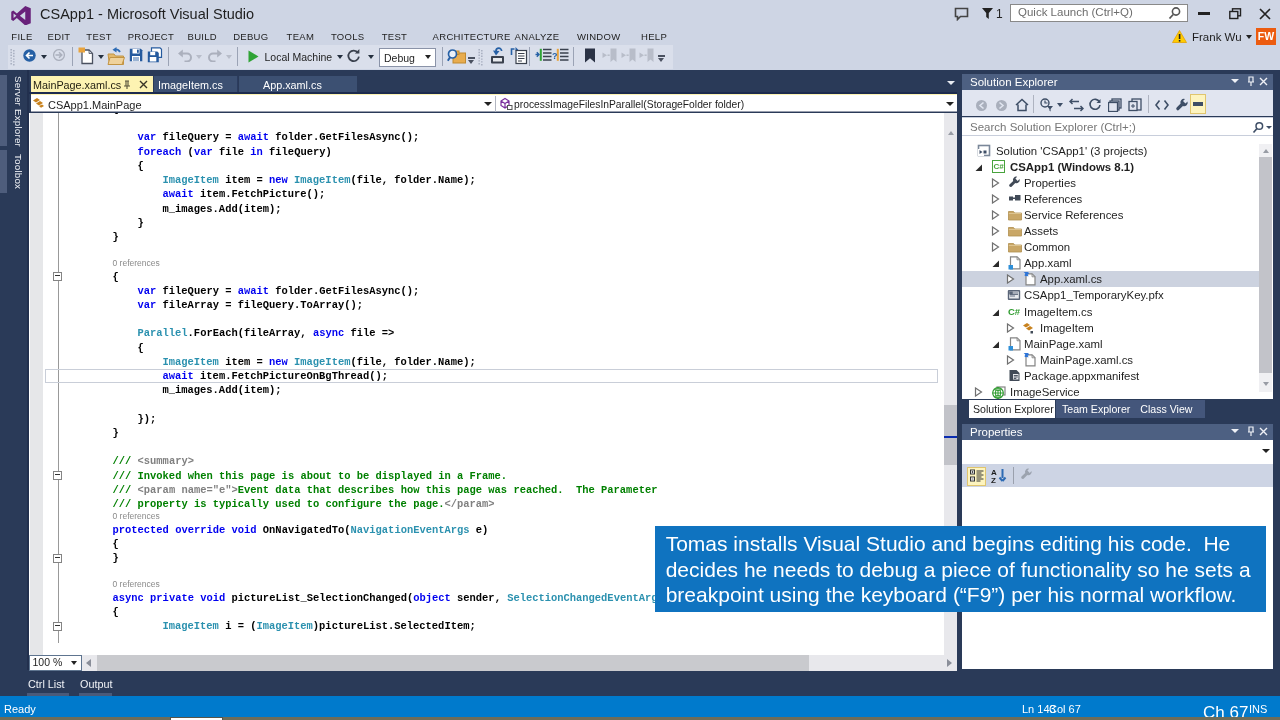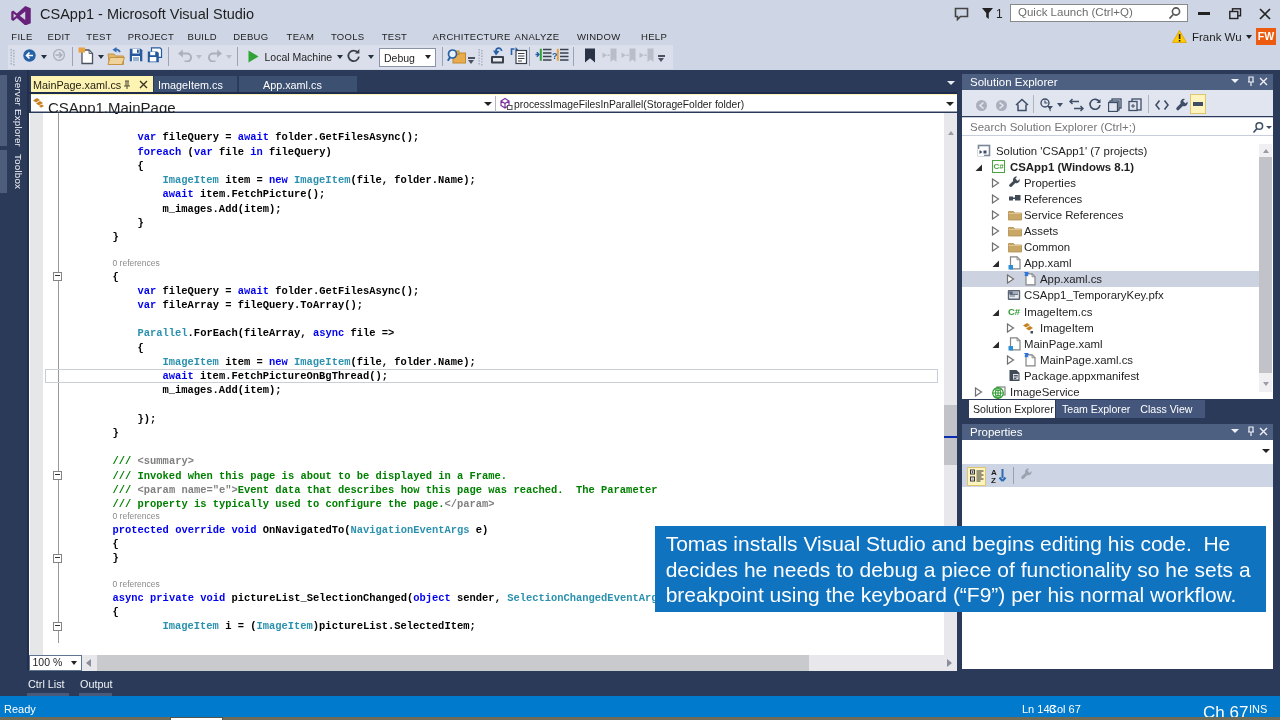"CSApp1.MainPage" div.abs { font-size: 15px -> 11px }
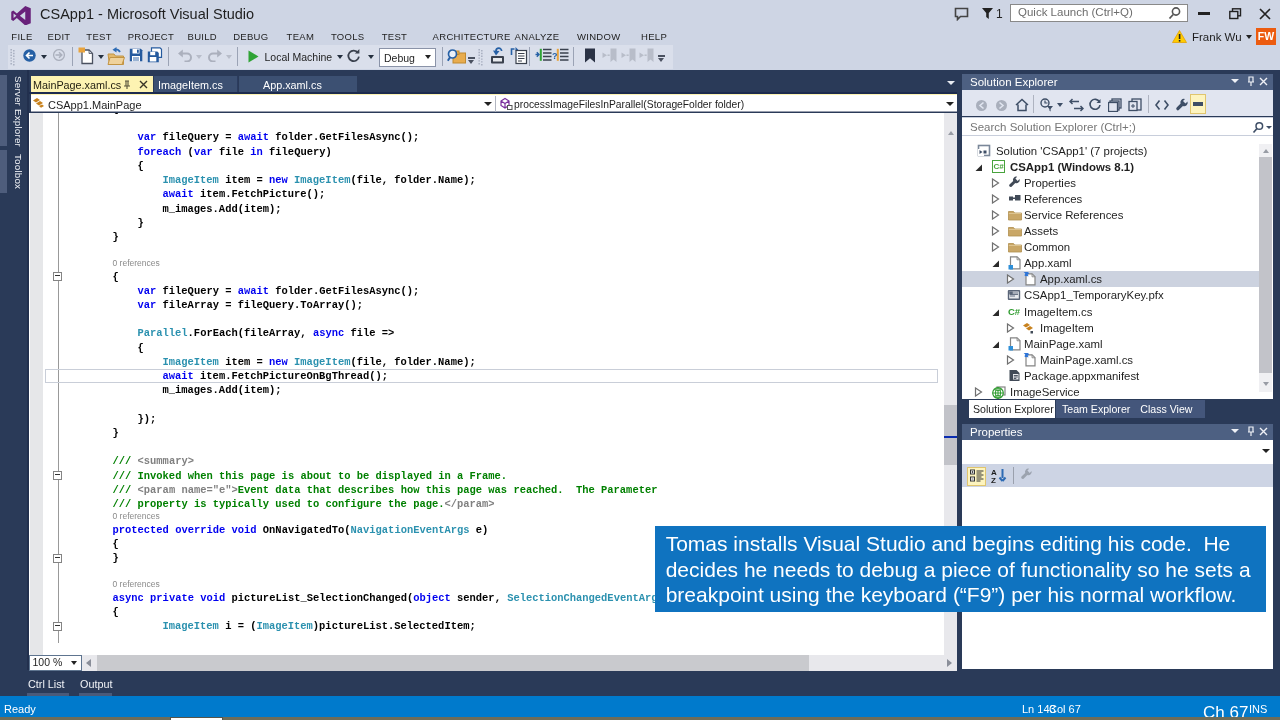"Solution 'CSApp1' (7 projects)" div.abs { text: 7 -> 3 }
